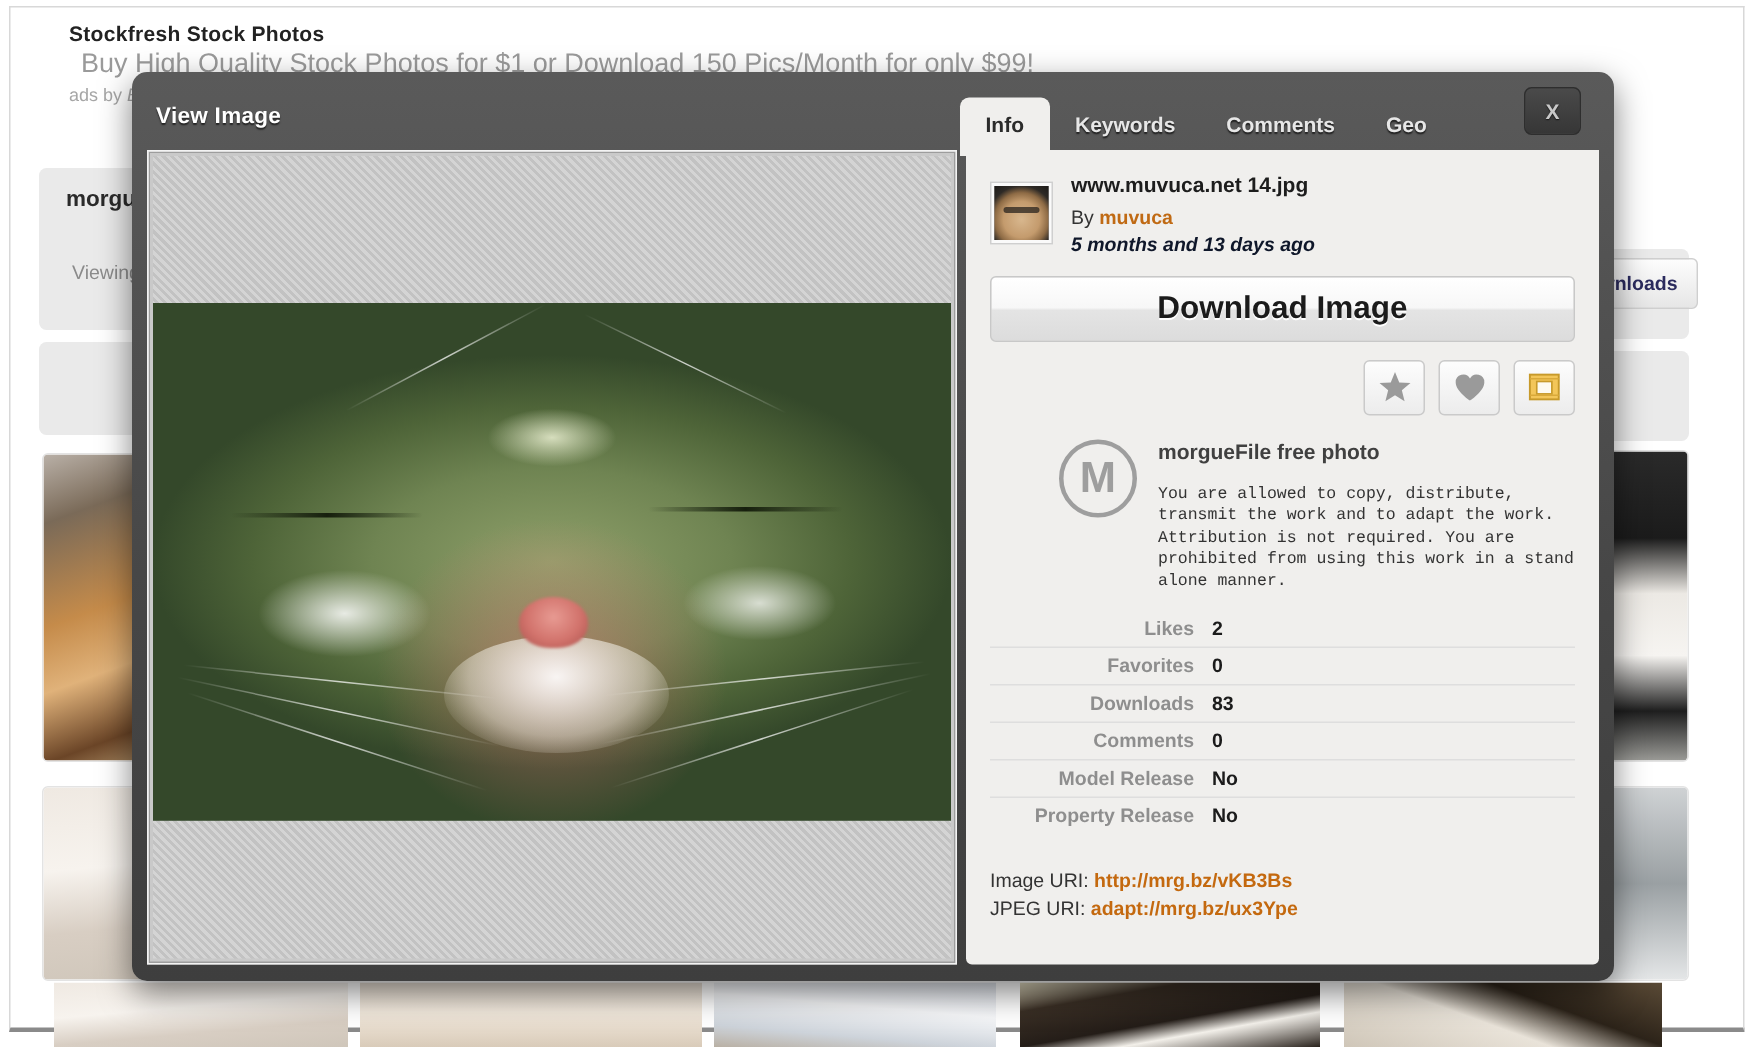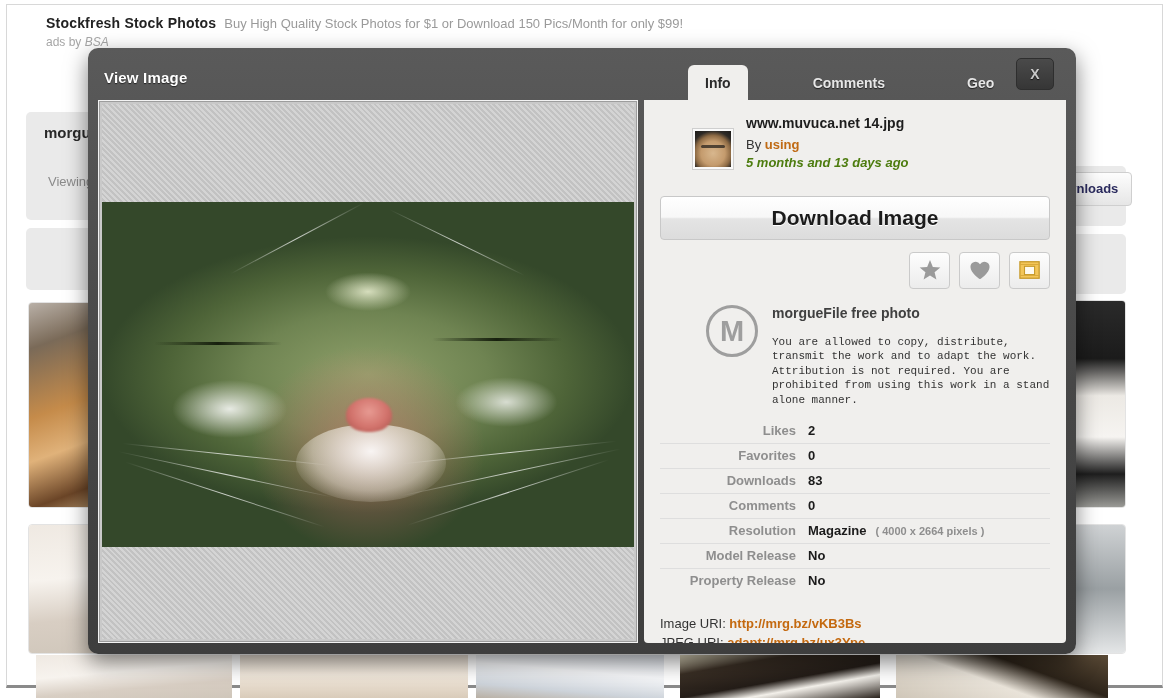"Buy High Quality Stock Photos" .ad-desc { font-size: 13px -> 18px }
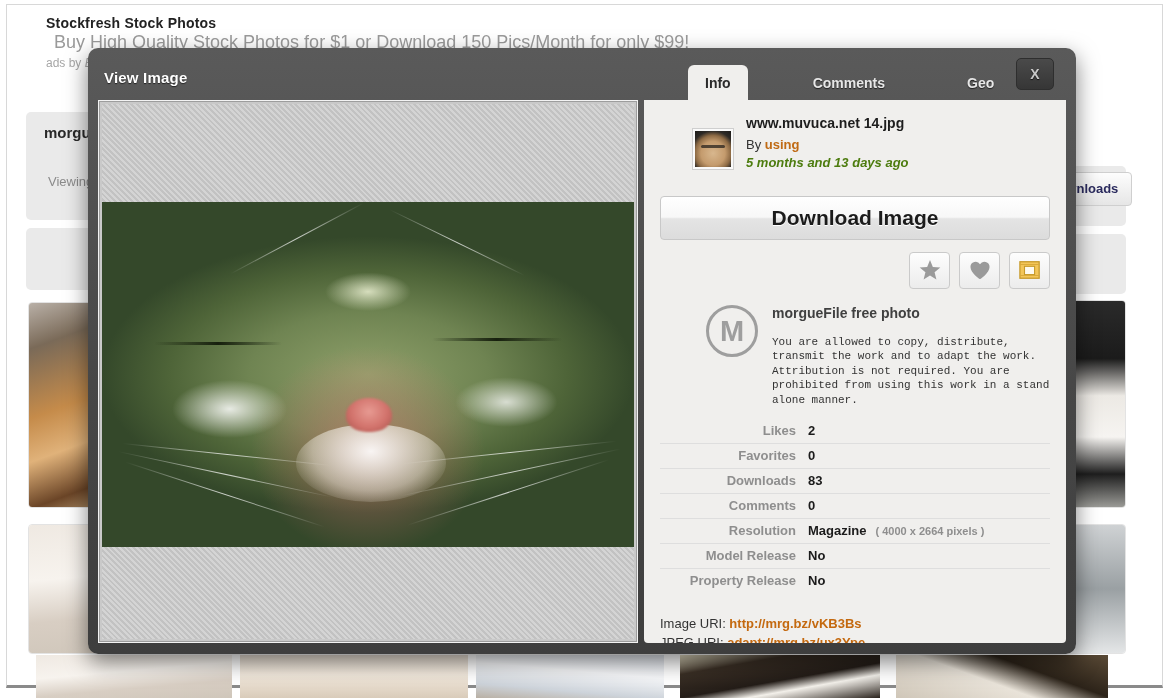"Info" .tab { margin-left: 48px -> none }
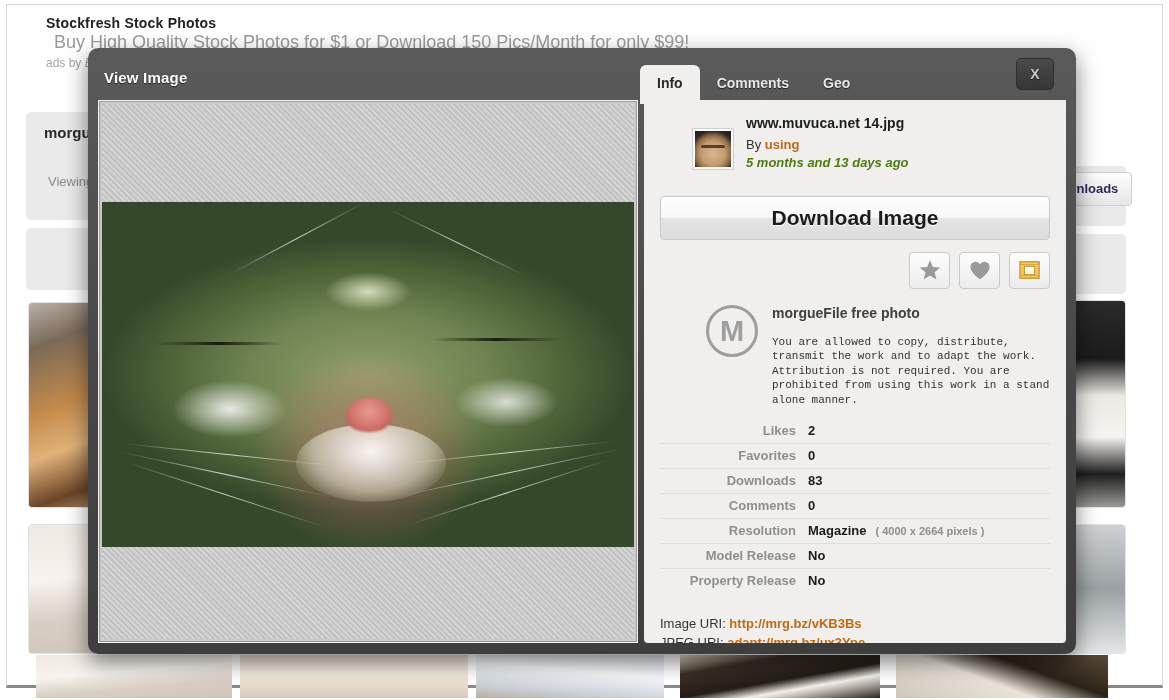"Keywords" div.tab { html: none -> <div>Keywords</div> }
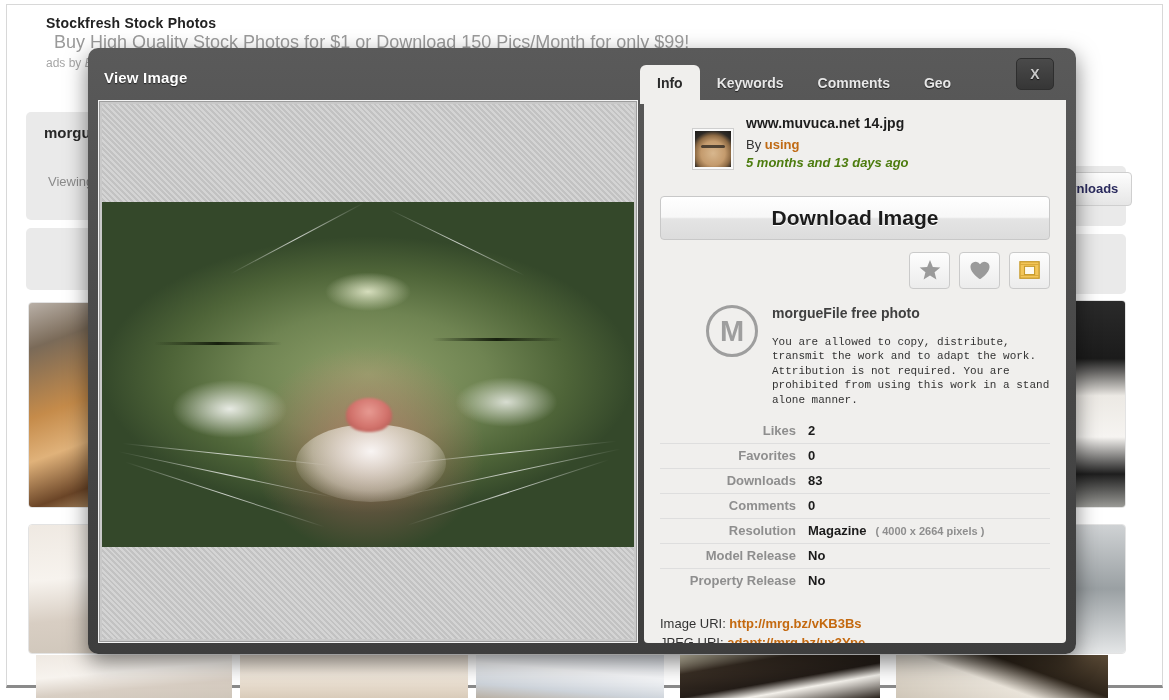"www.muvuca.net 14.jpg" .id-row { align-items: flex-end -> center; margin-left: 32px -> none }
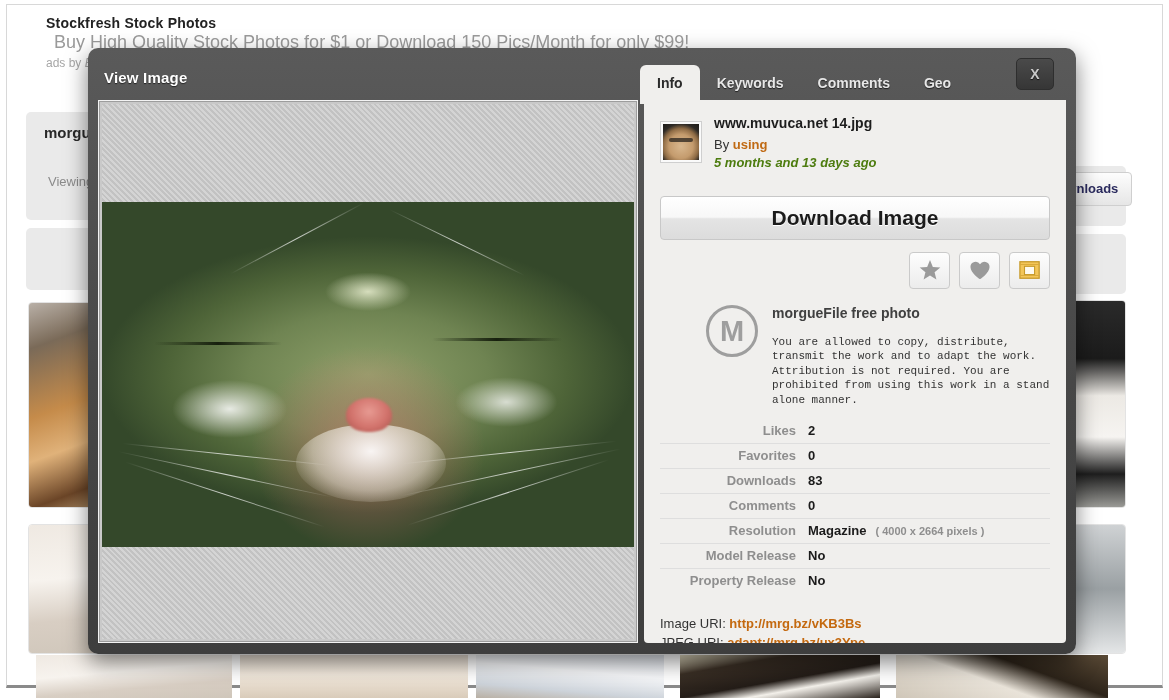"using" span.author { text: using -> muvuca }
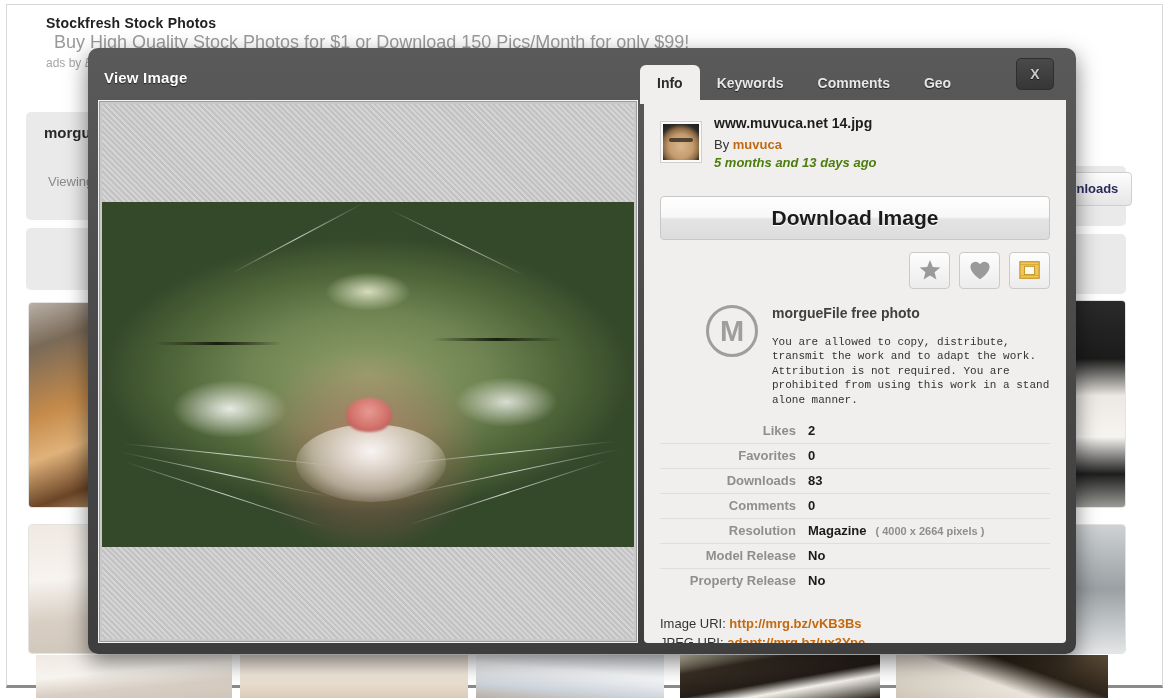"5 months and 13 days" .agoline { color: #4d7c0f -> #0f172a }
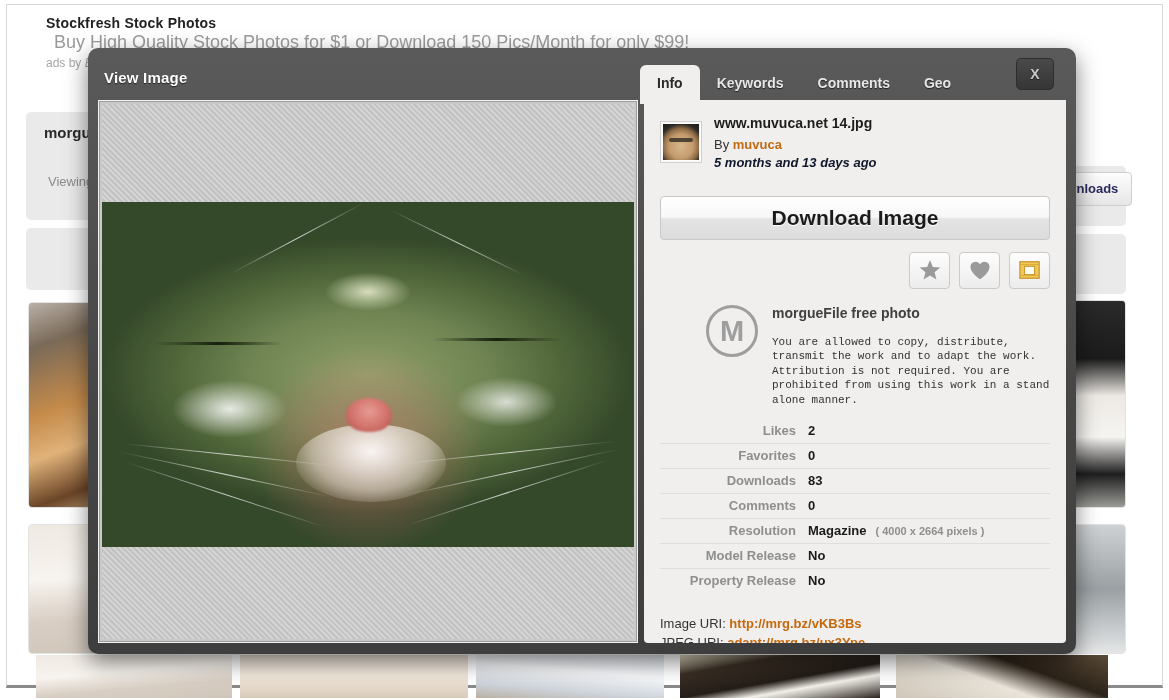"Download Image" .download-btn { margin-top: 26px -> 14px }
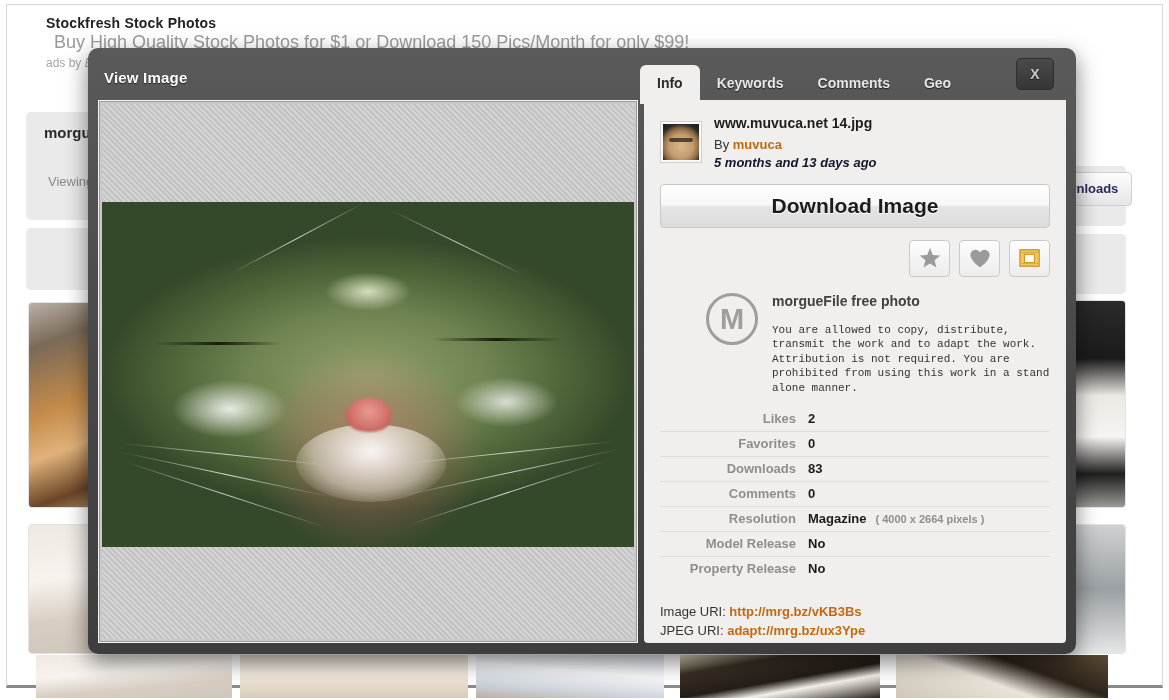"Resolution" div.stat-row { html: <div> <div>Resolution</div> <div>Magazine</div> <div>( 4000 x 2664 pixels )</div> </div> -> none }
